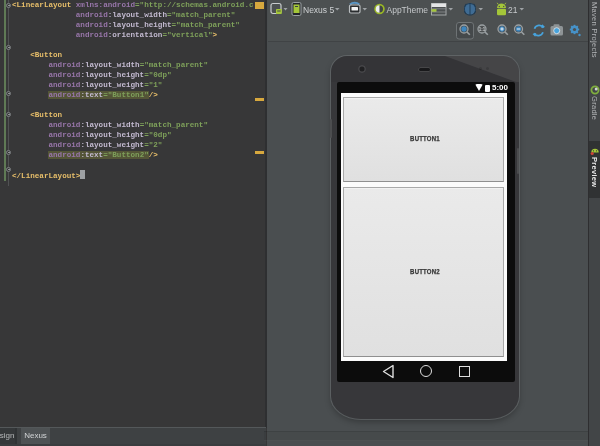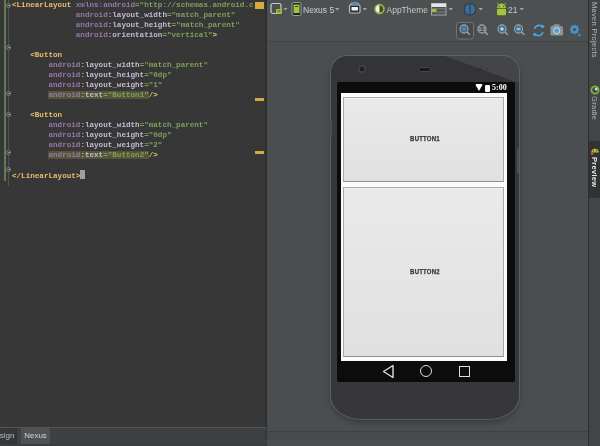"5:00" #clock { font-family: Liberation Serif, serif -> none }
